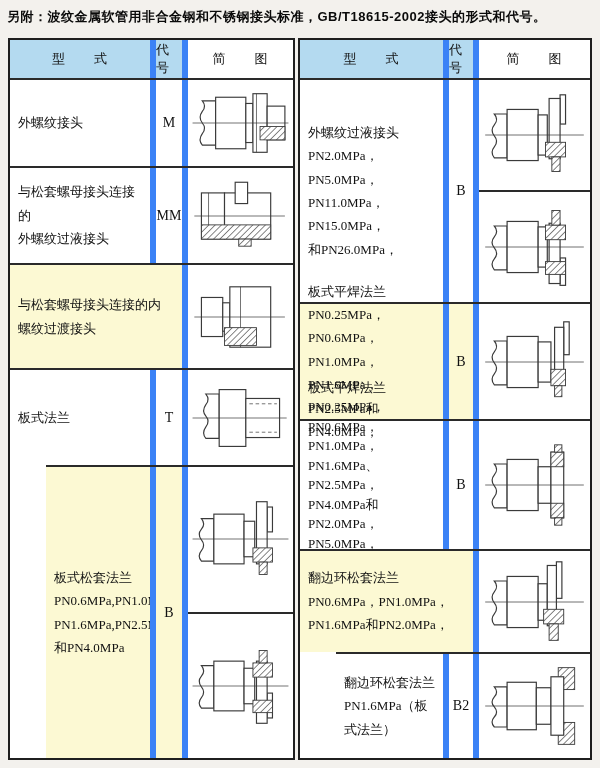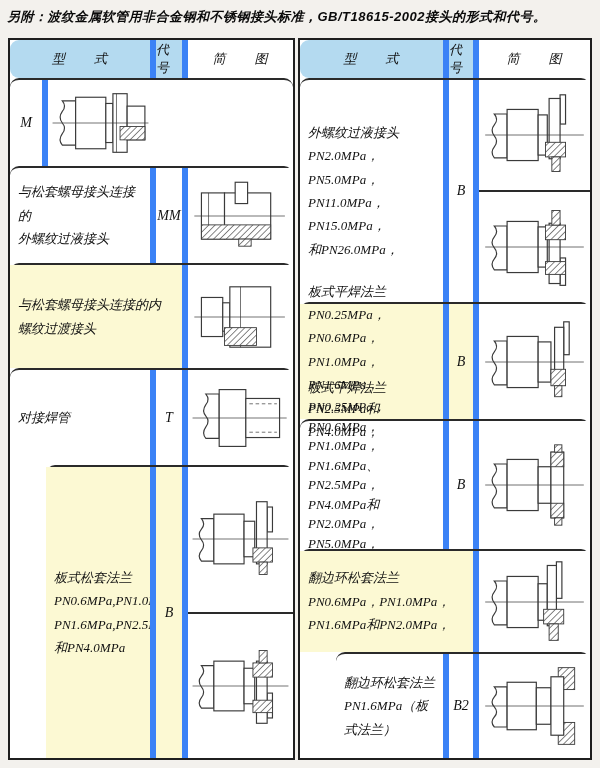"另附：波纹金属软管用非合金钢和不锈钢接头标准，GB/T18615-2002接头的" .page { font-style: italic -> none }
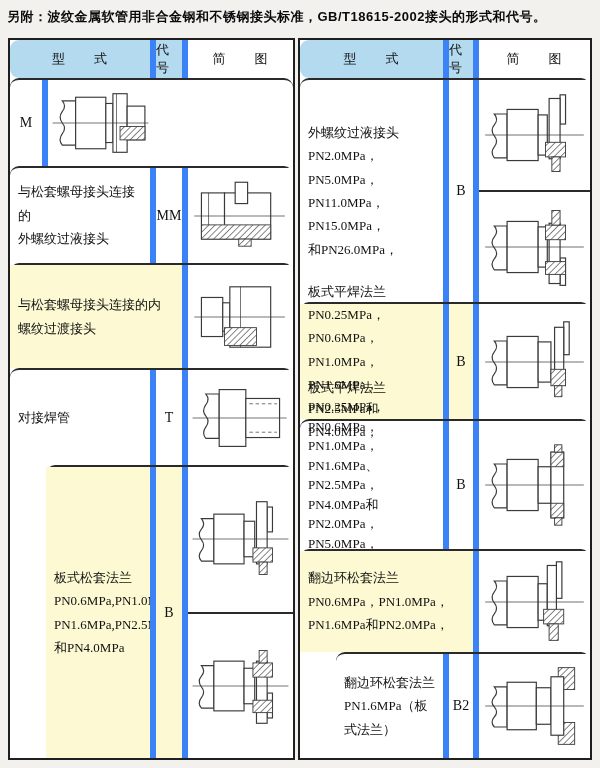"型 式" .row { border-radius: 9px -> none }
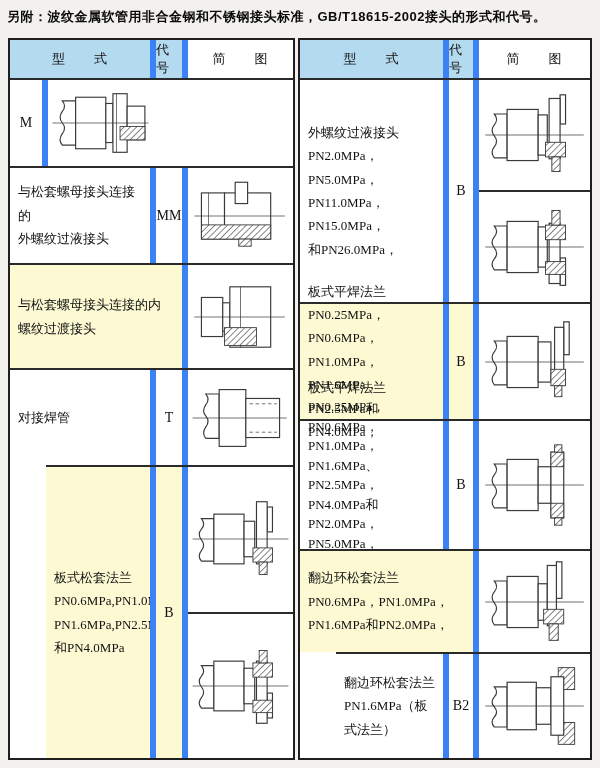"外螺纹接头" div.cell { html: none -> <div>外螺纹接头</div> }
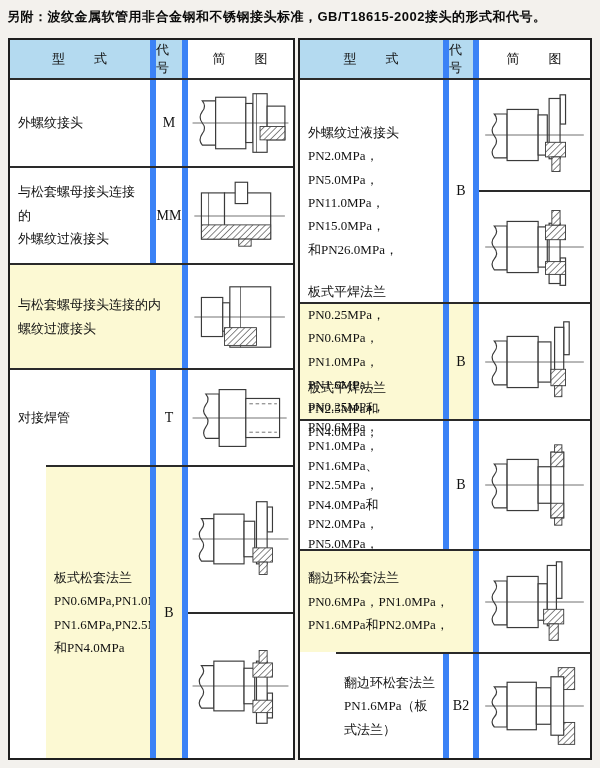"对接焊管" div.cell { text: 对接焊管 -> 板式法兰 }
